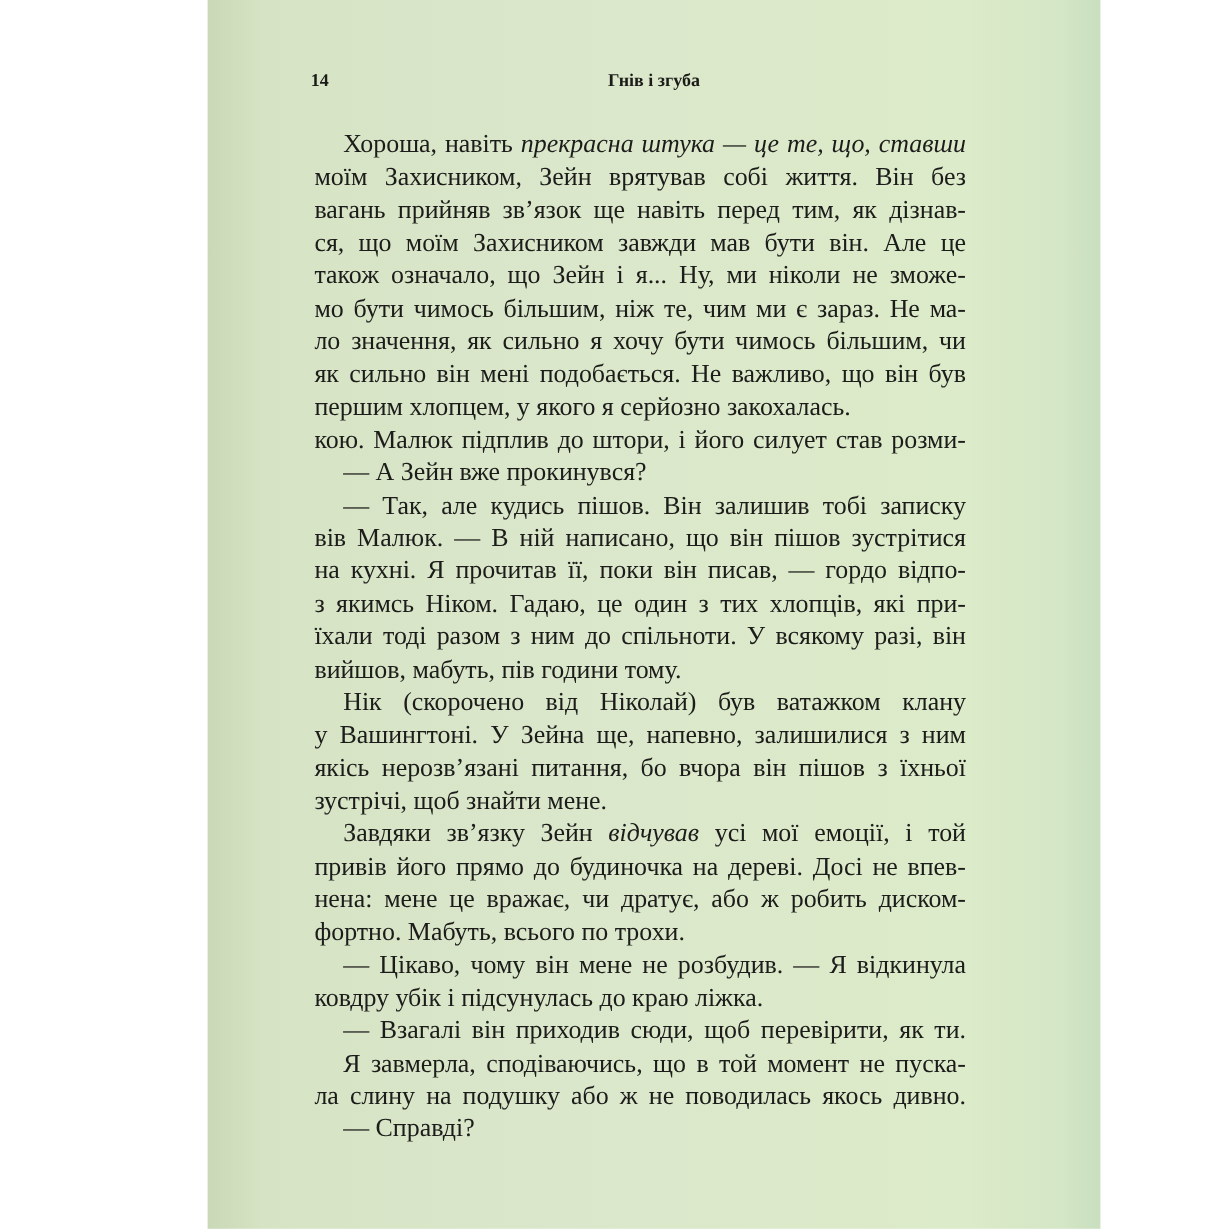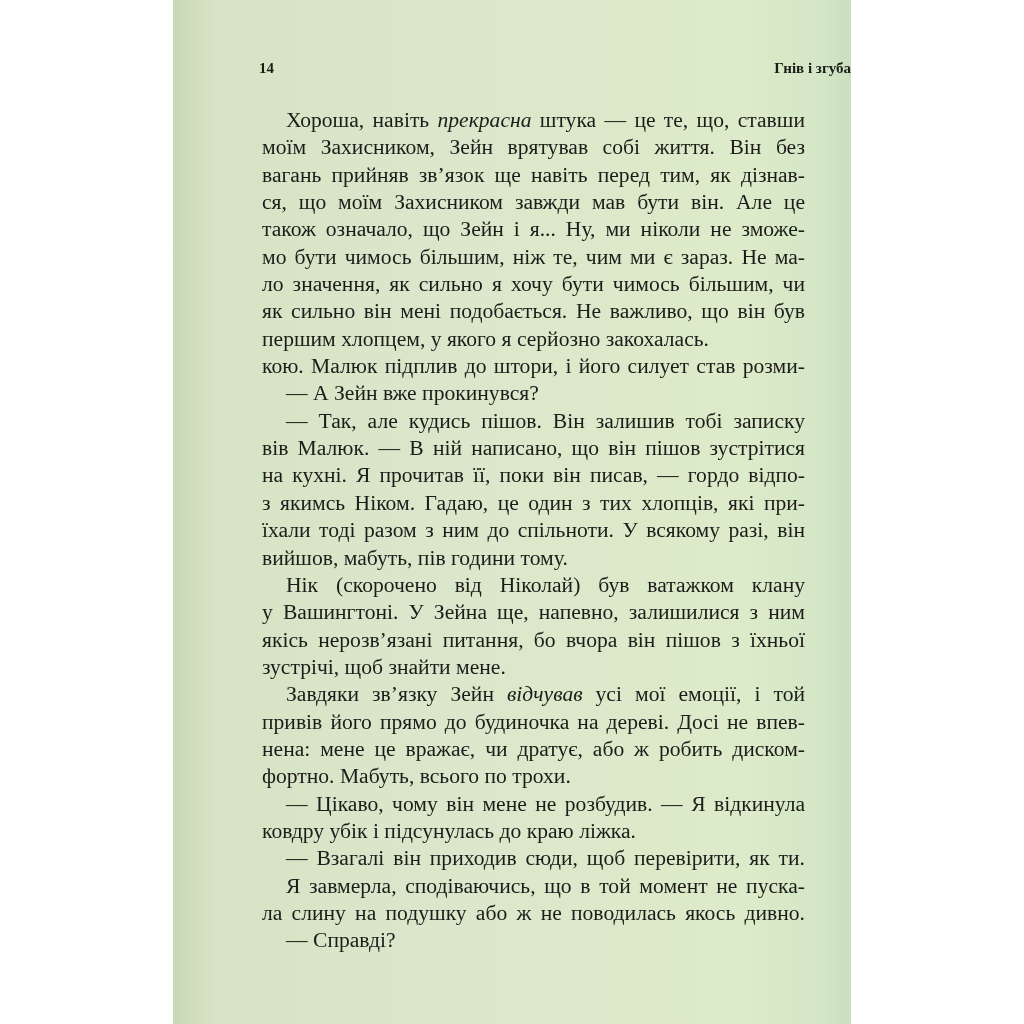"14" .page { width: 678px -> 744px }
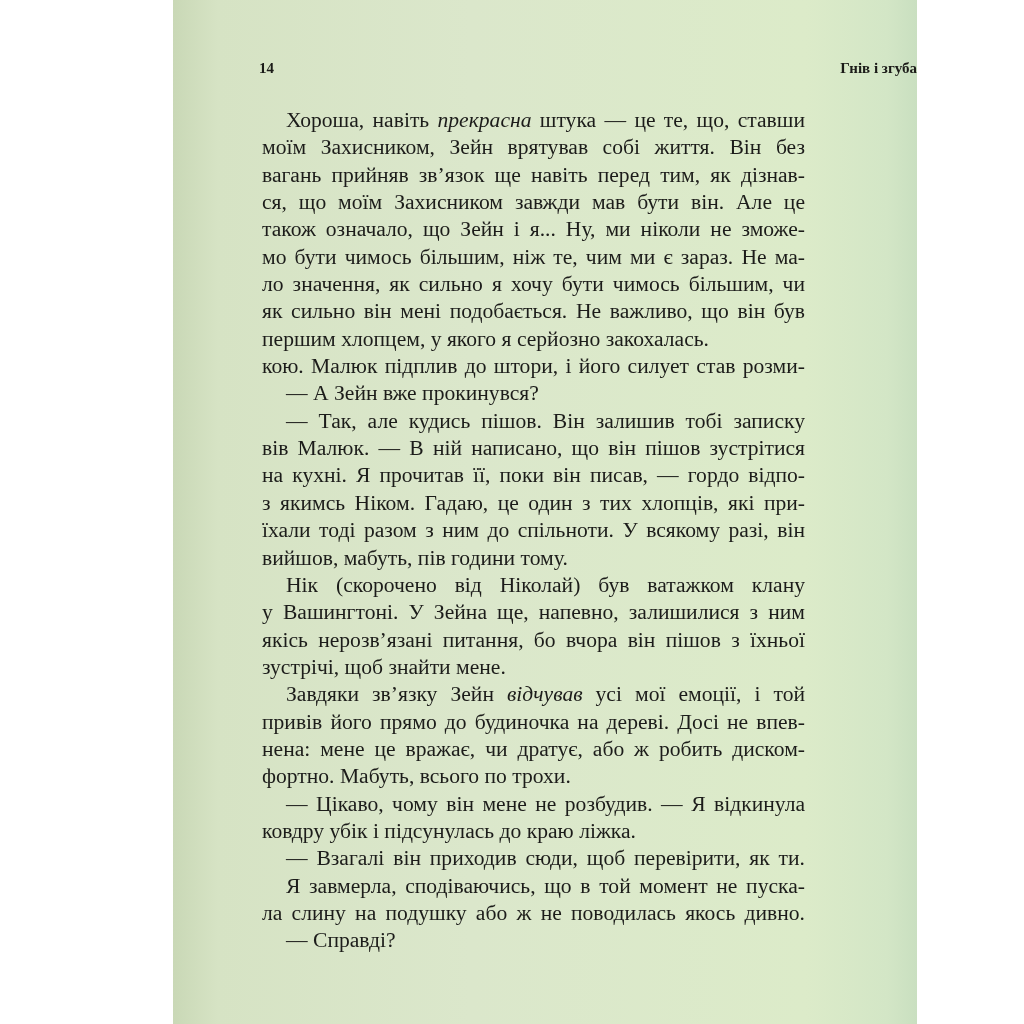"Гнів і згуба" .running-title { text-align: right -> center }
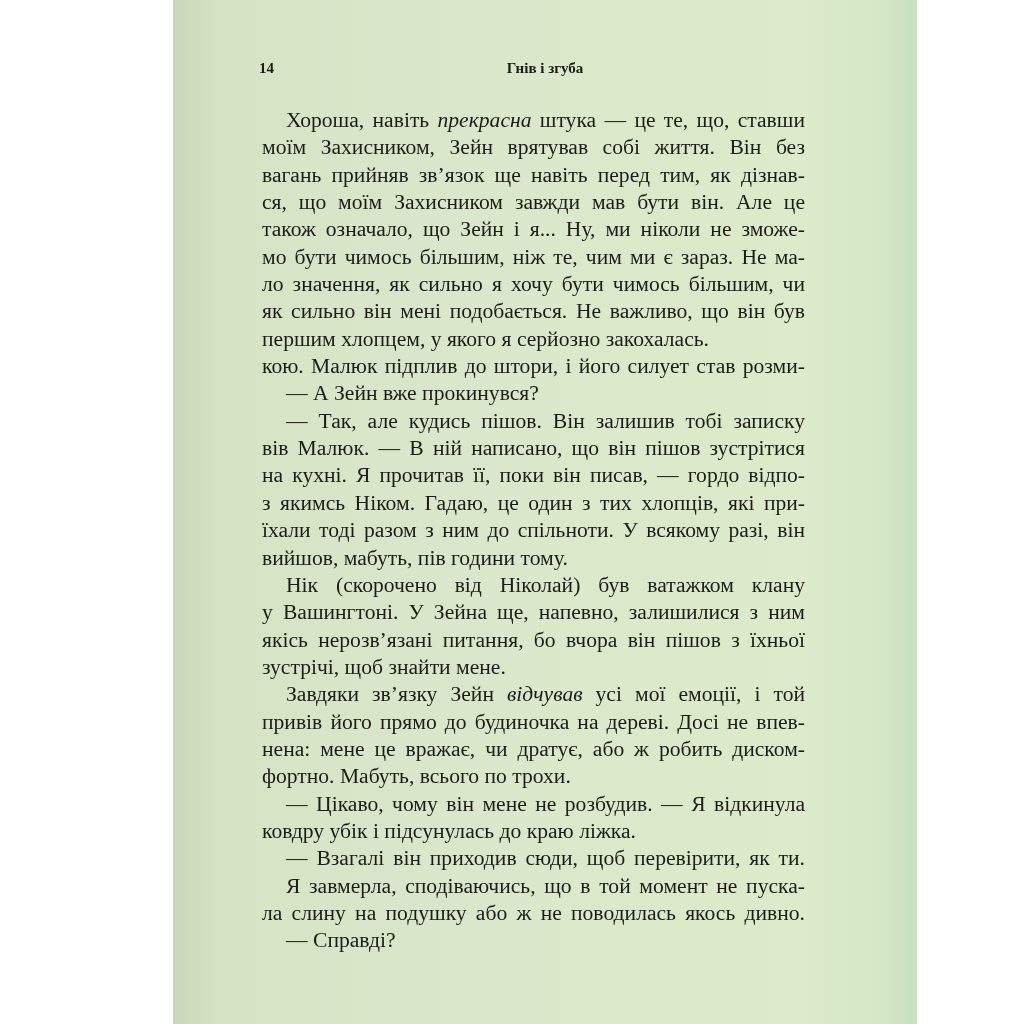"штука — це те, що," span { font-style: none -> italic }
